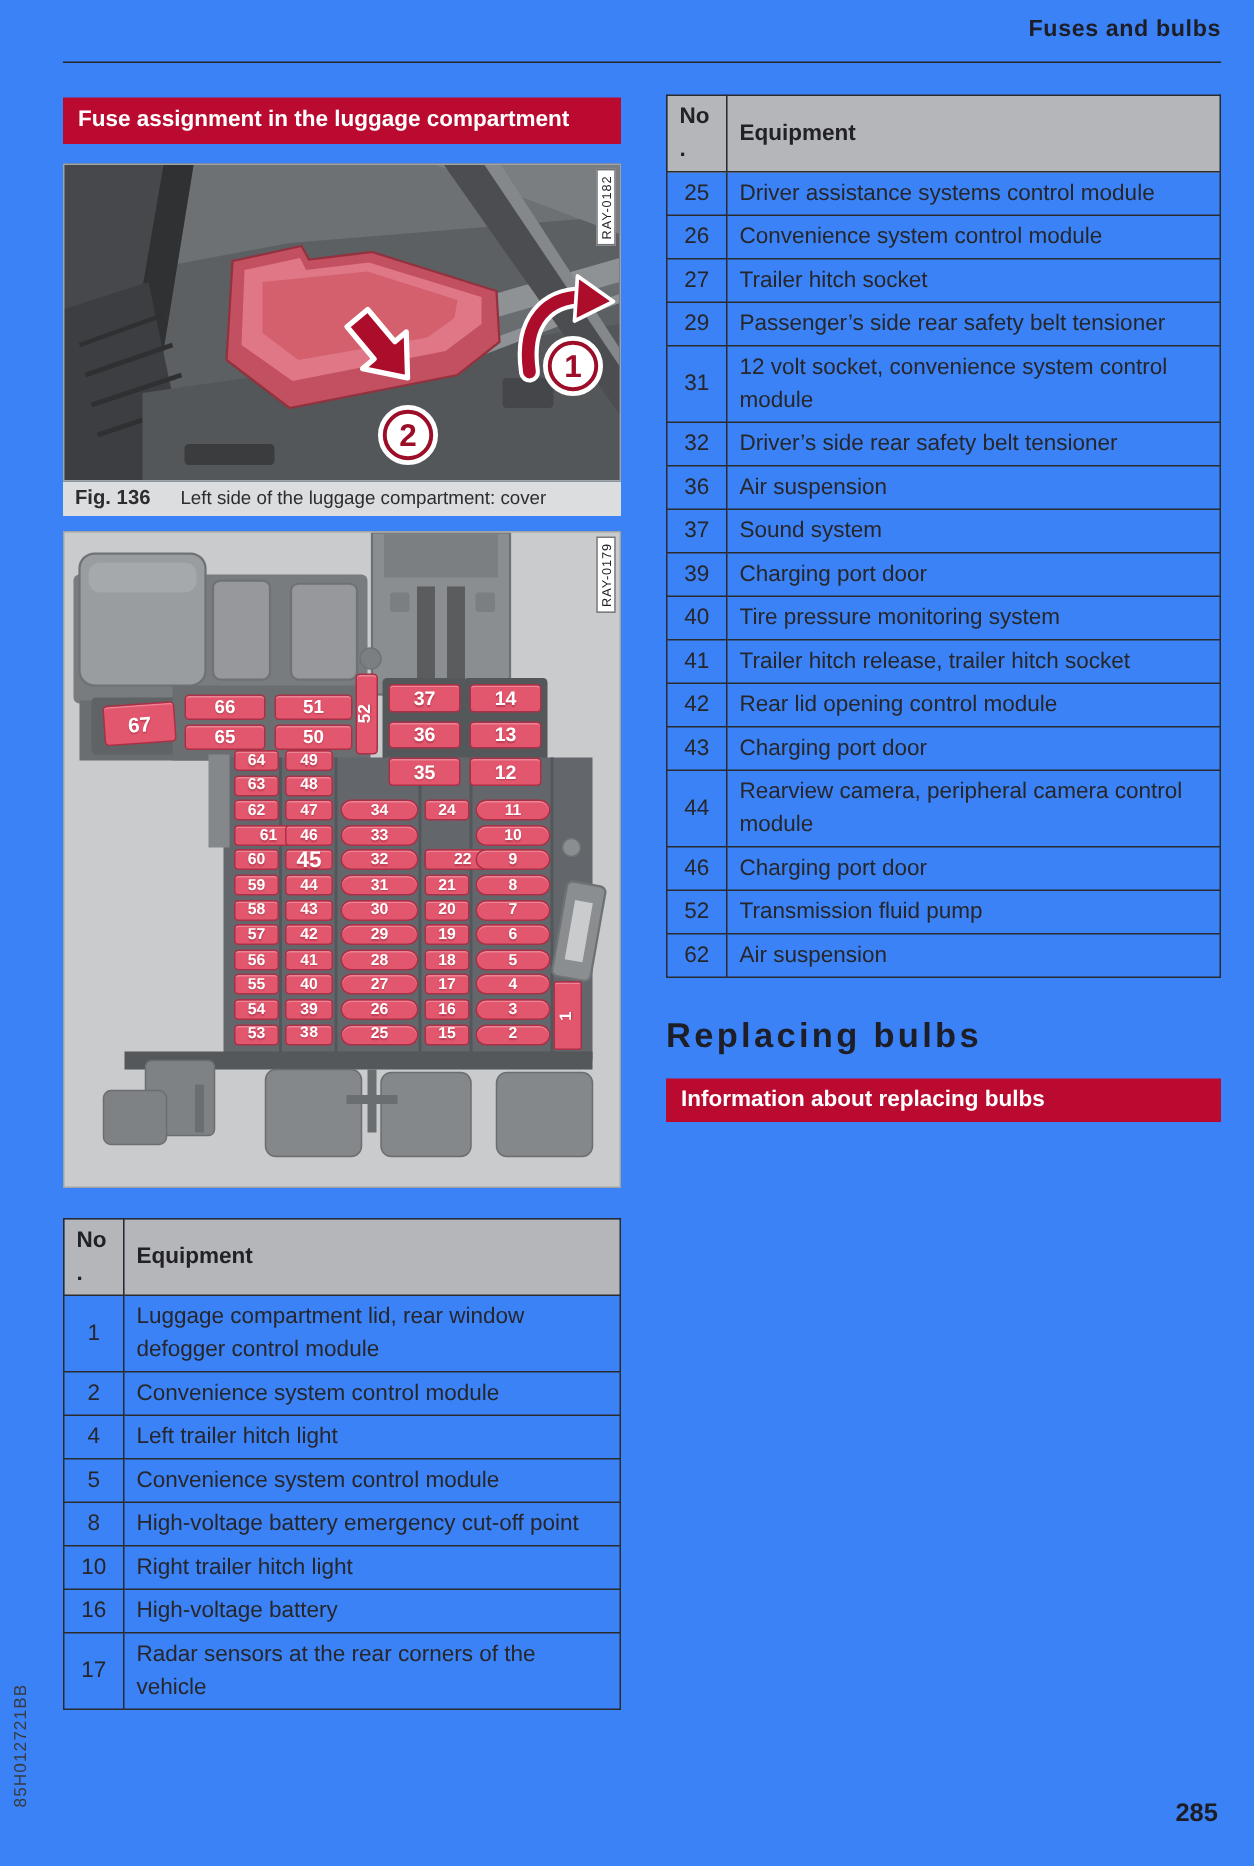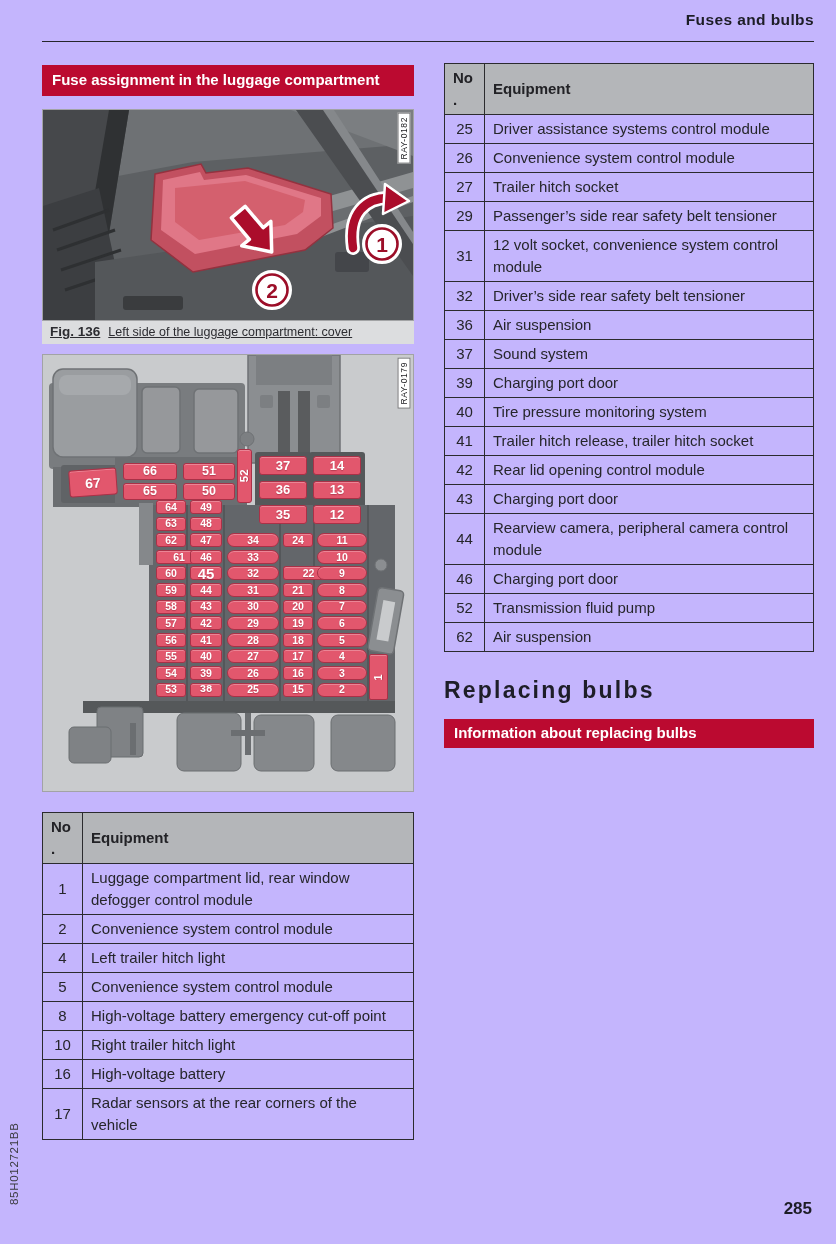"Fuses and bulbs" .page { background: #c4b5fd -> #3b82f6 }
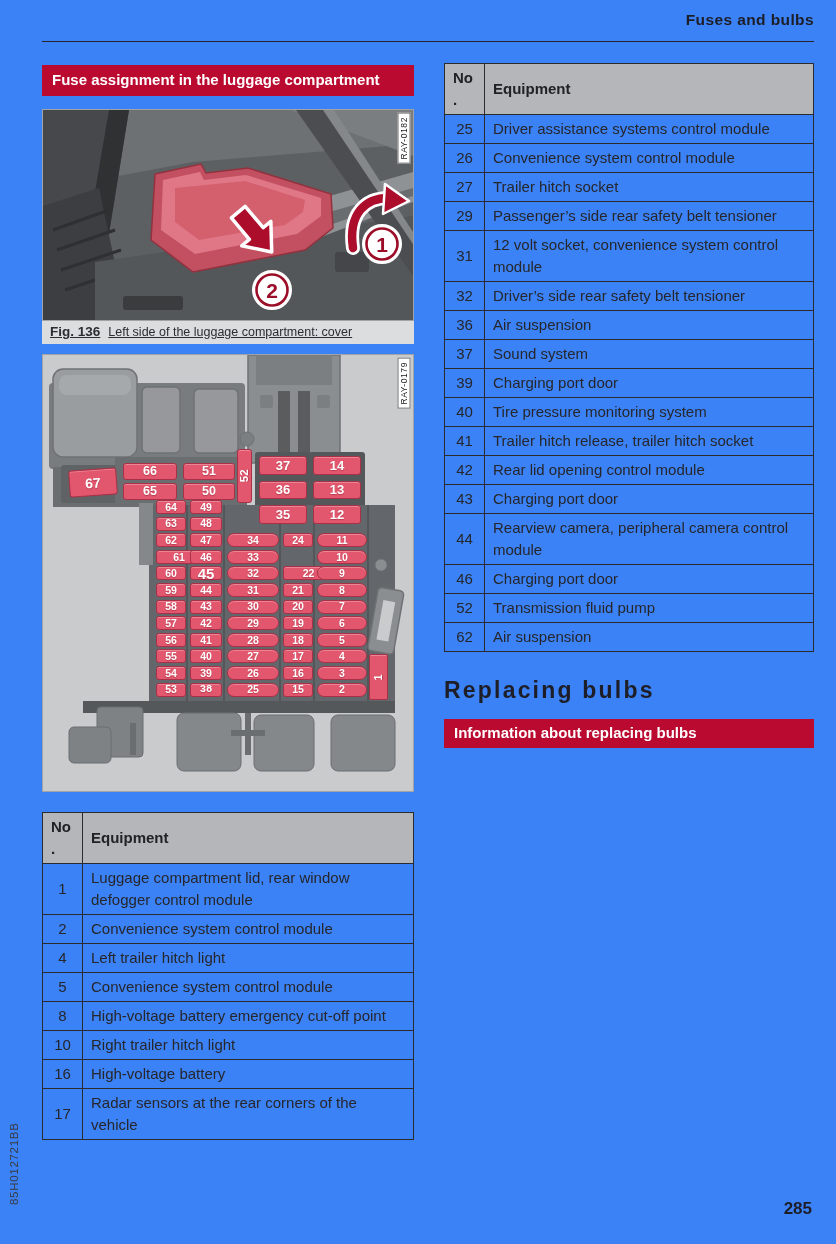"Fig. 136" .caption { gap: 8px -> 20px; text-decoration: underline -> none }
